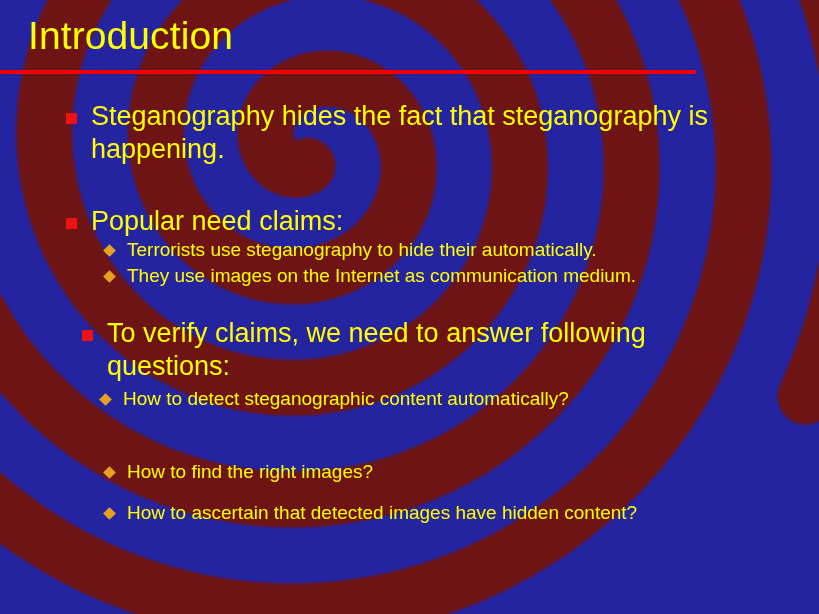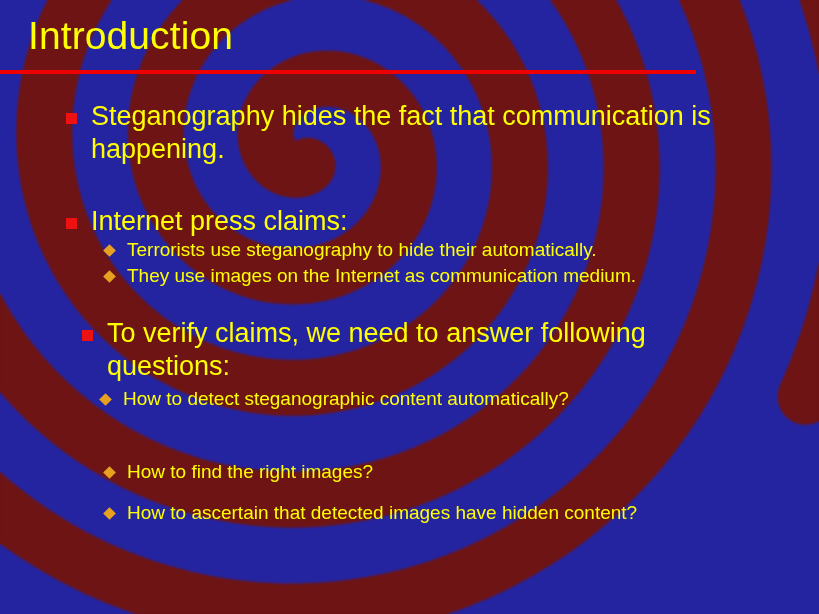"Steganography hides the fact that" span.txt { text: communication -> steganography }
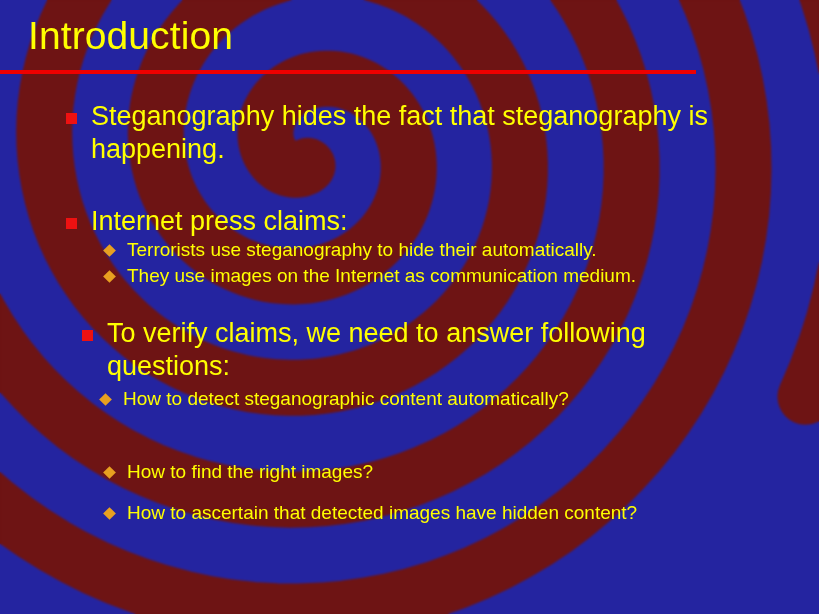"Internet press claims:" span.txt { text: Internet press -> Popular need }
